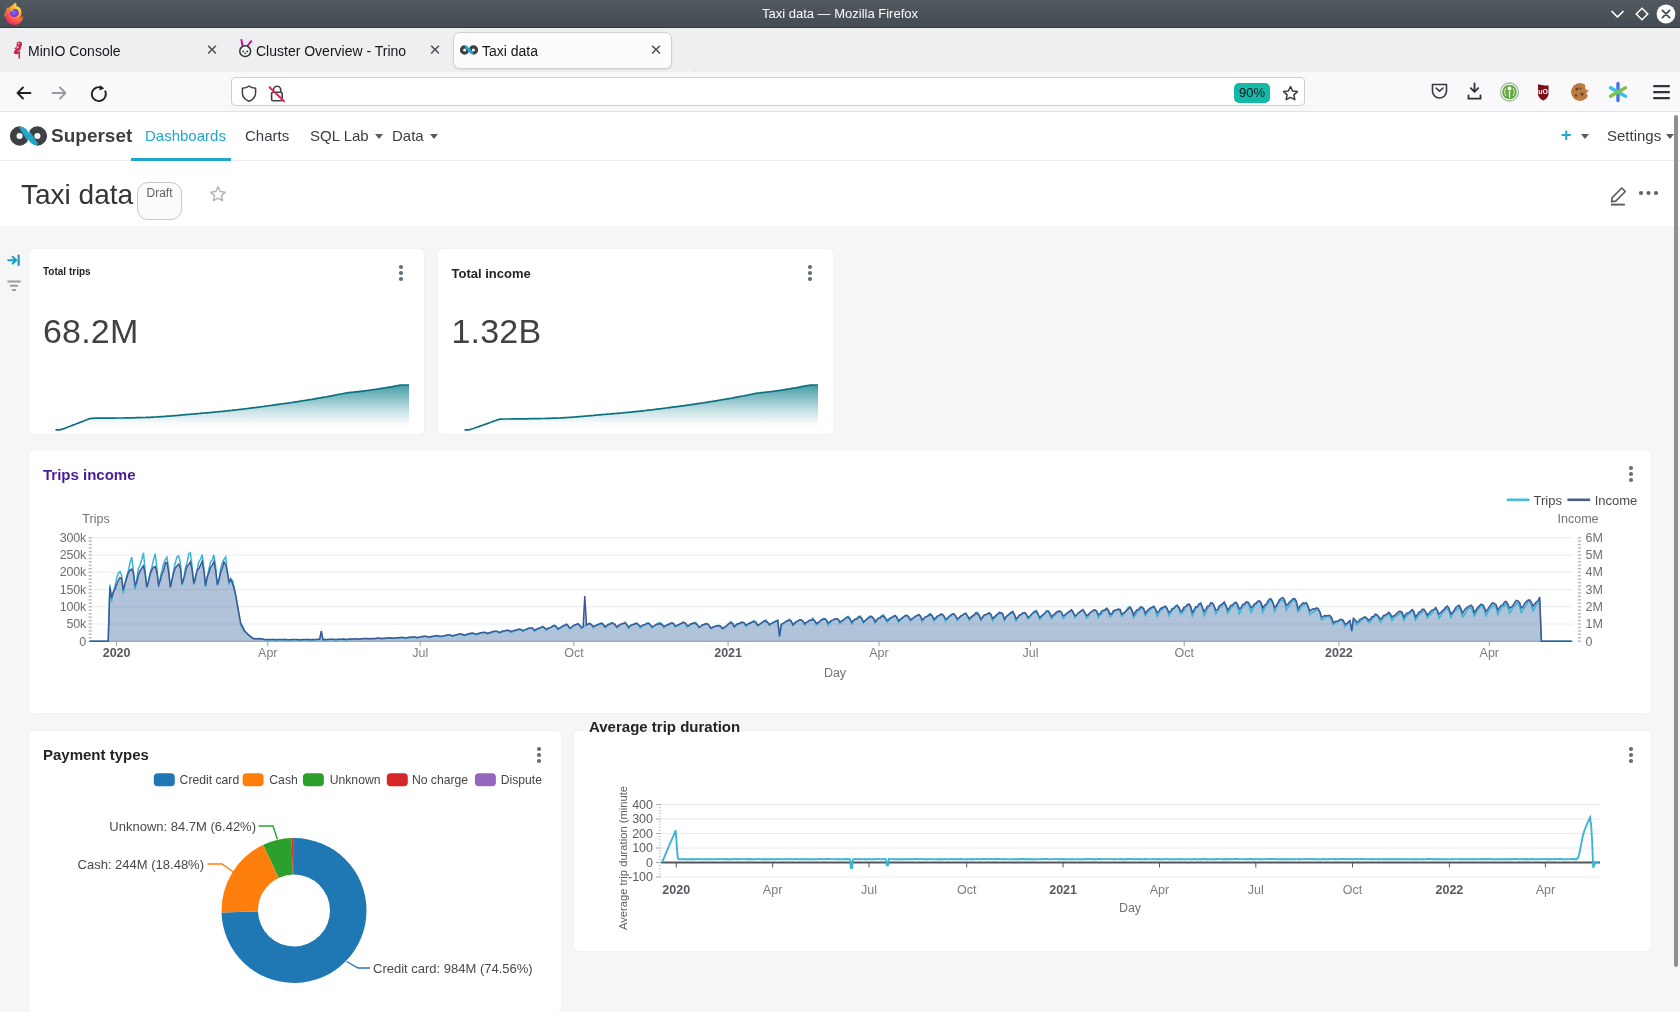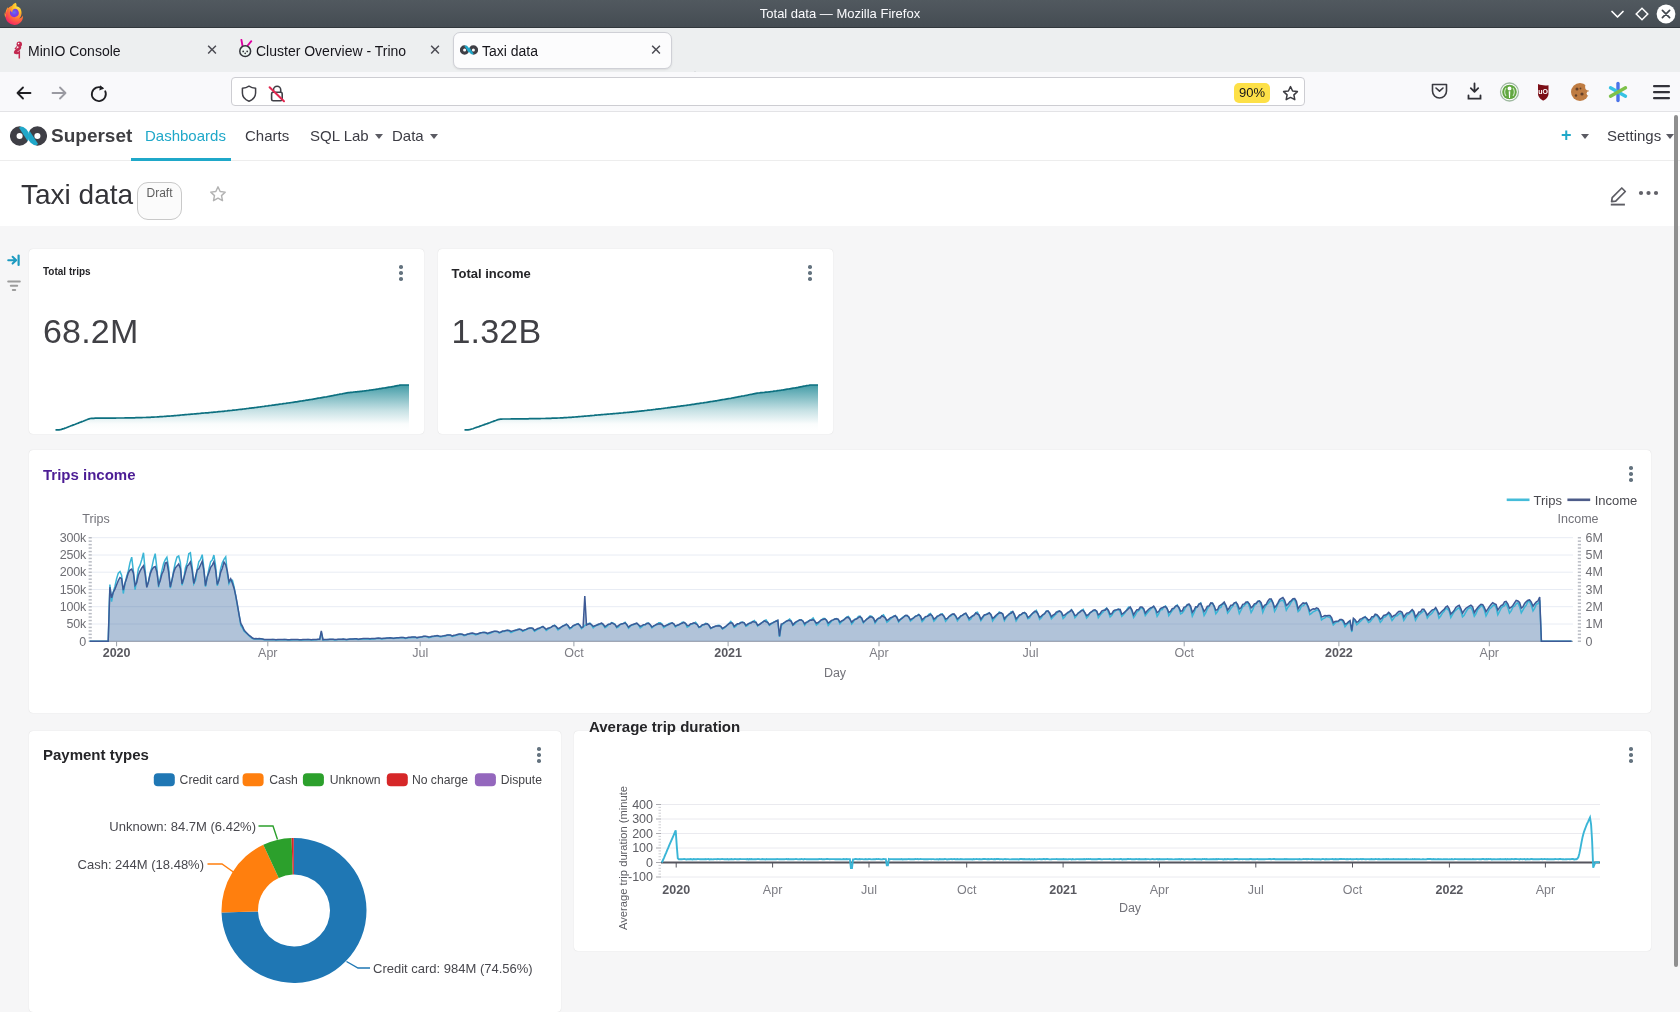"Total data — Mozilla Firefox" div.wtitle { text: Total -> Taxi }
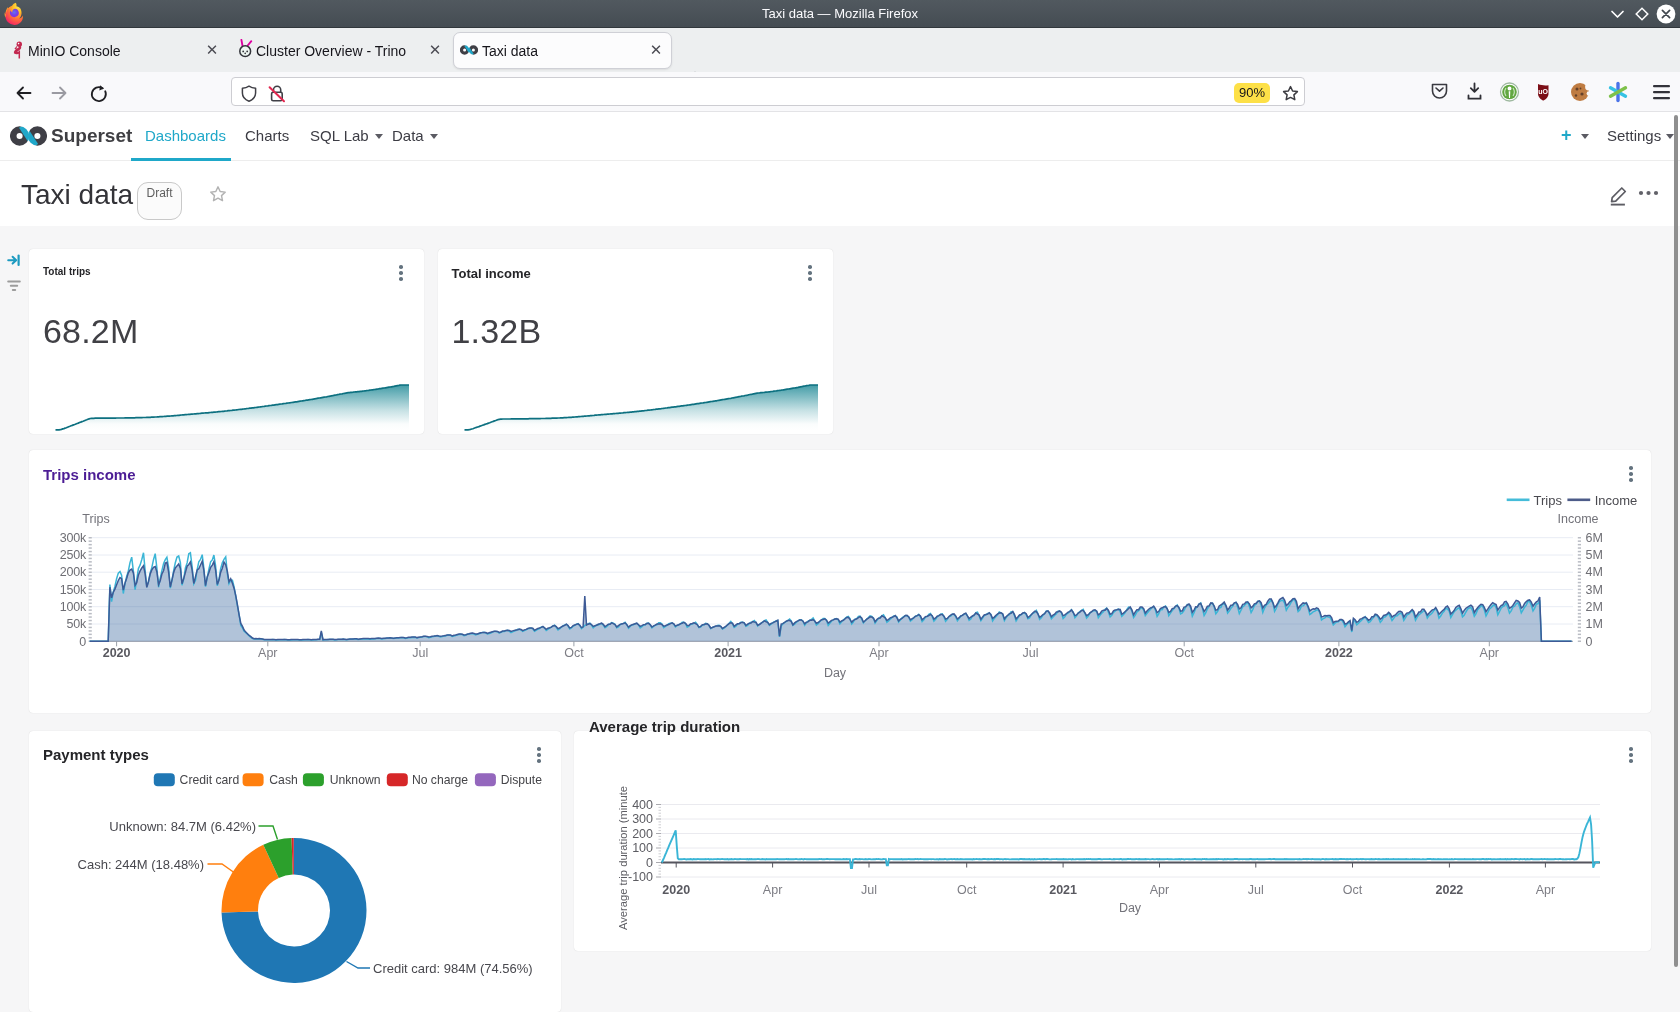"90%" #zoombadge { background: #fde047 -> #14b8a6 }
